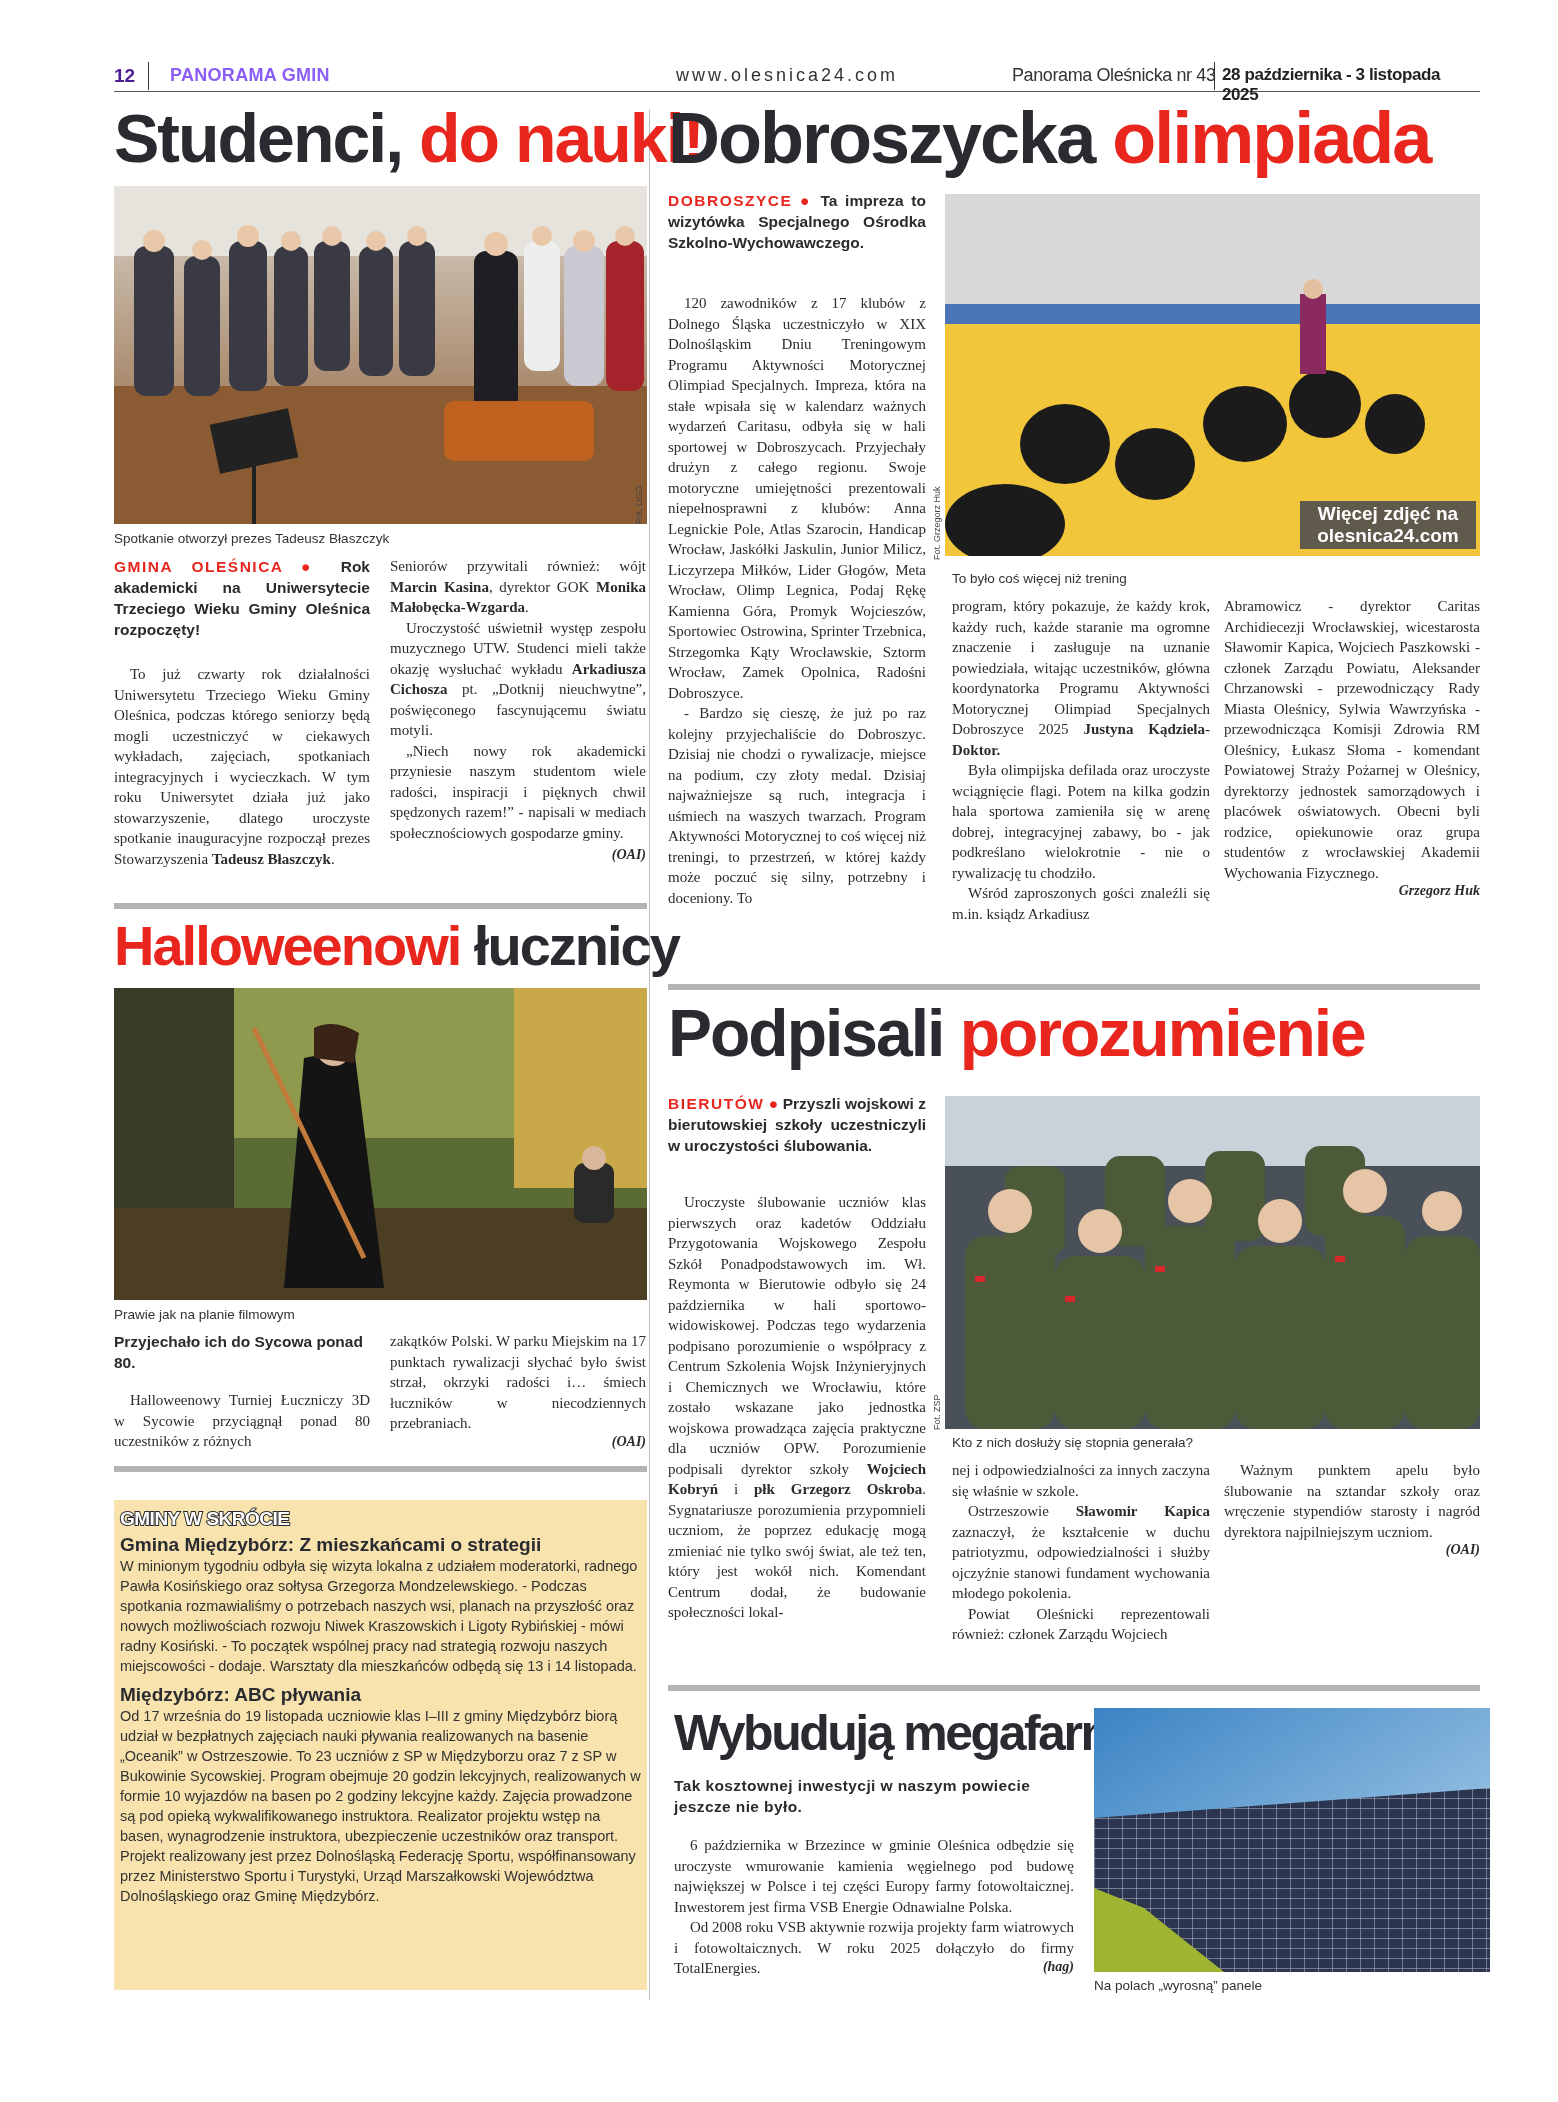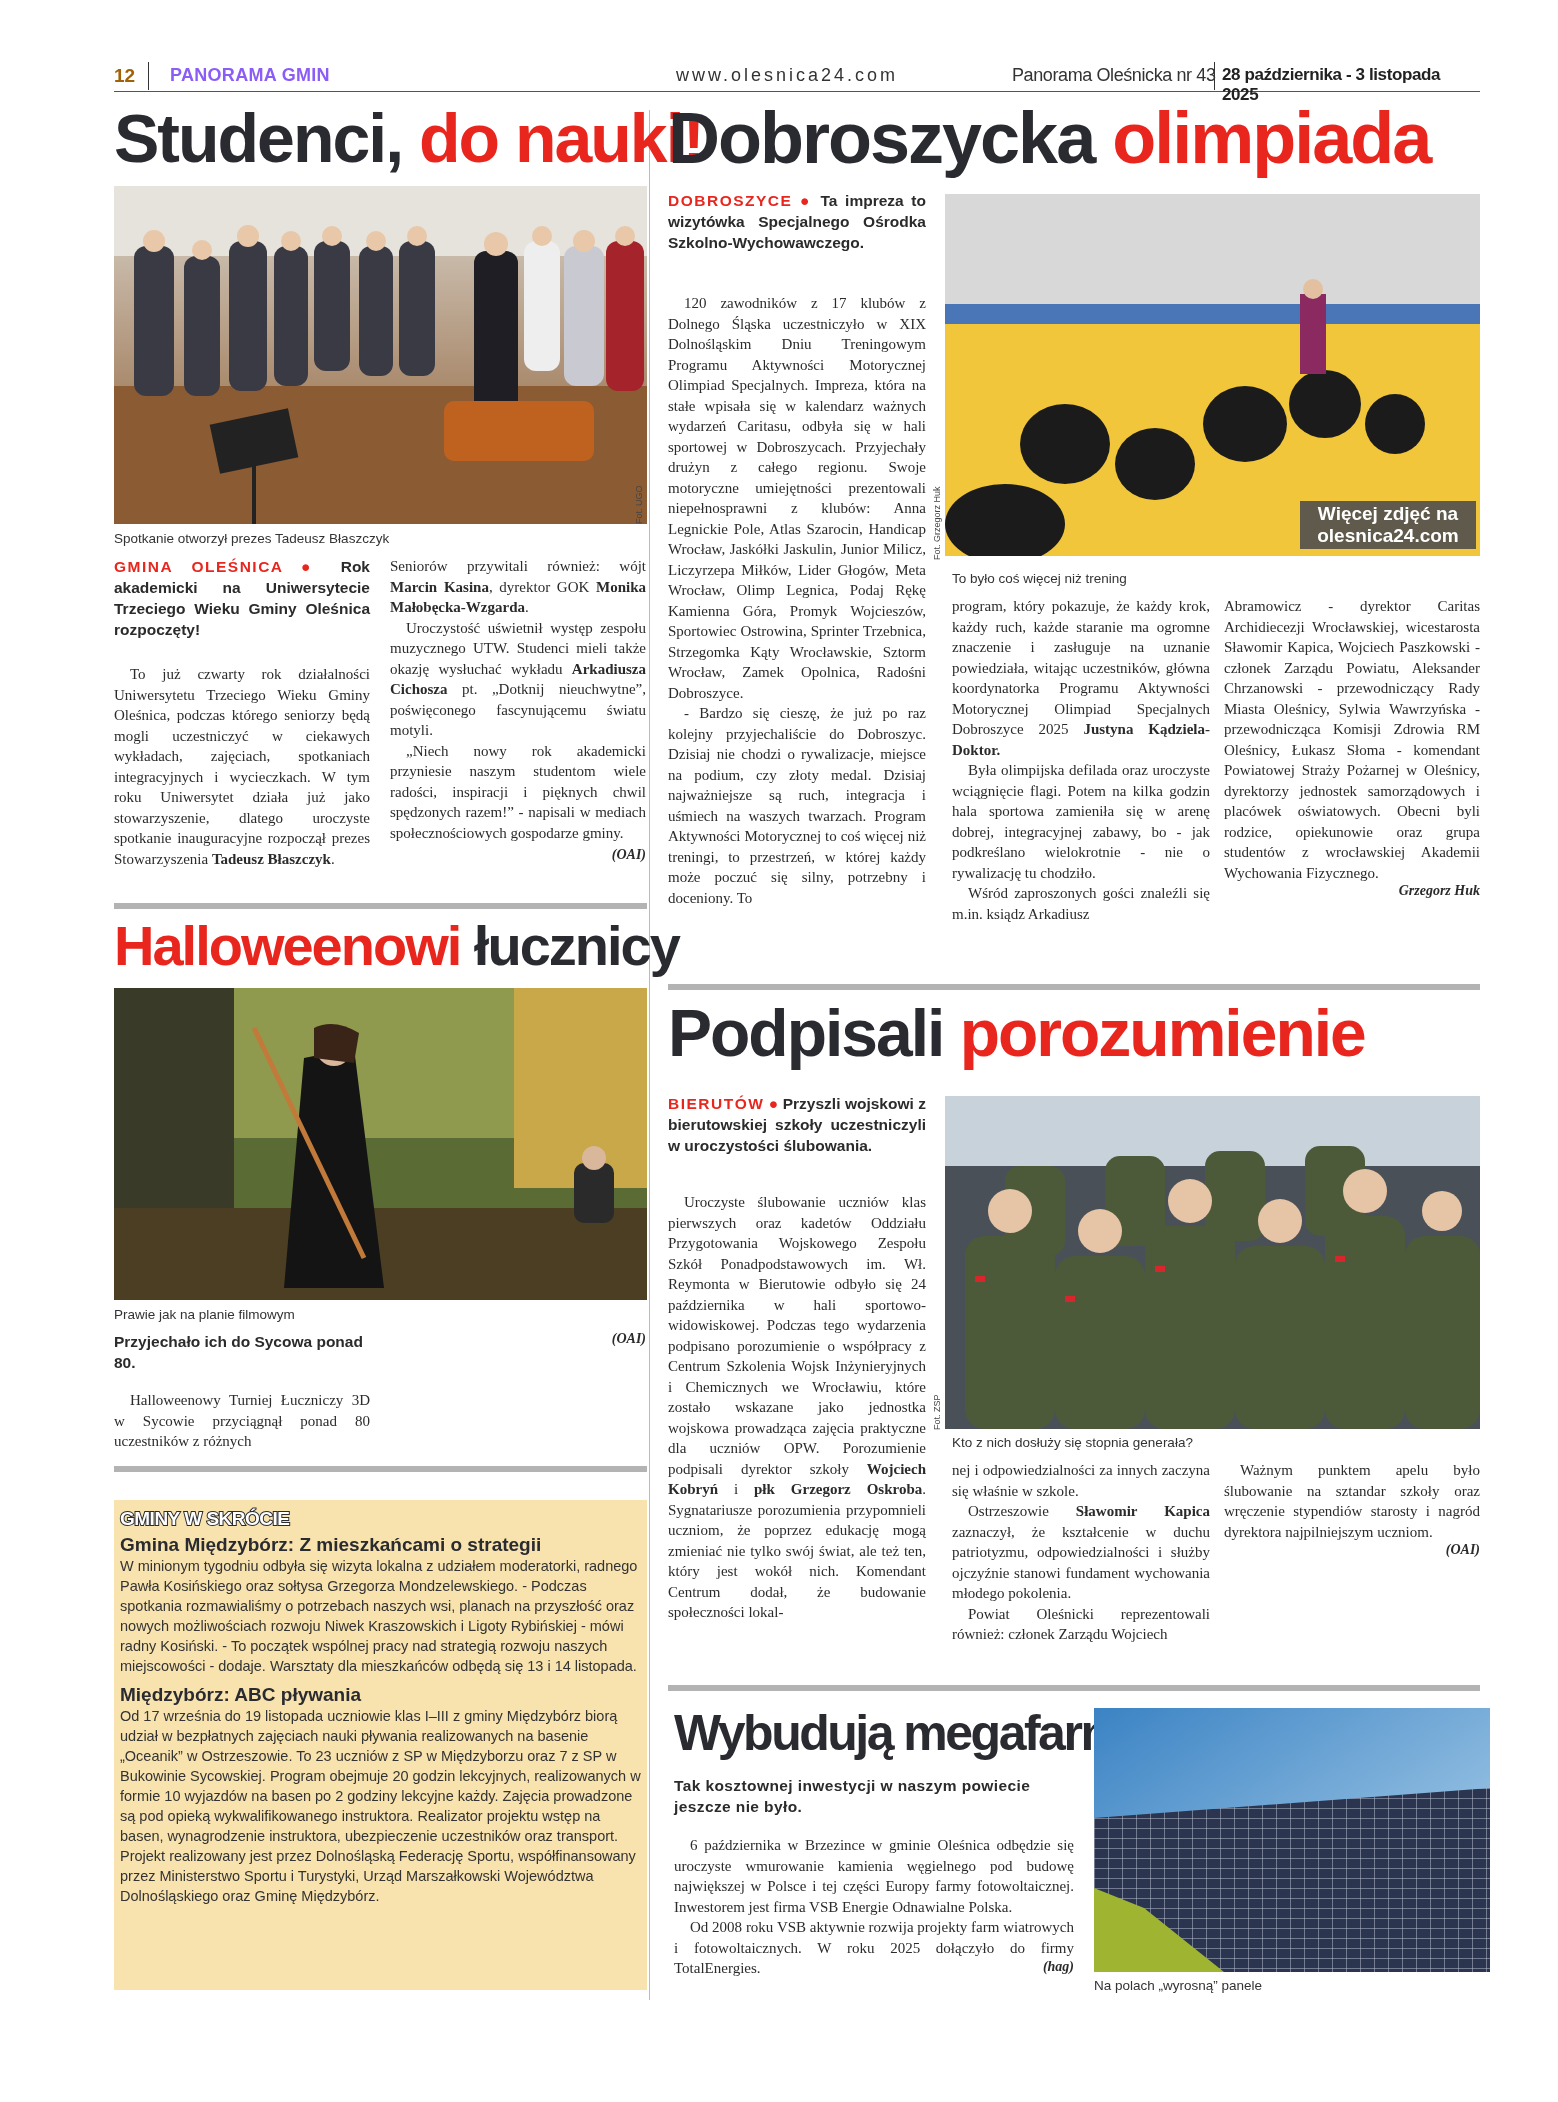"12" .mast .pg { color: #a16207 -> #4c1d95 }
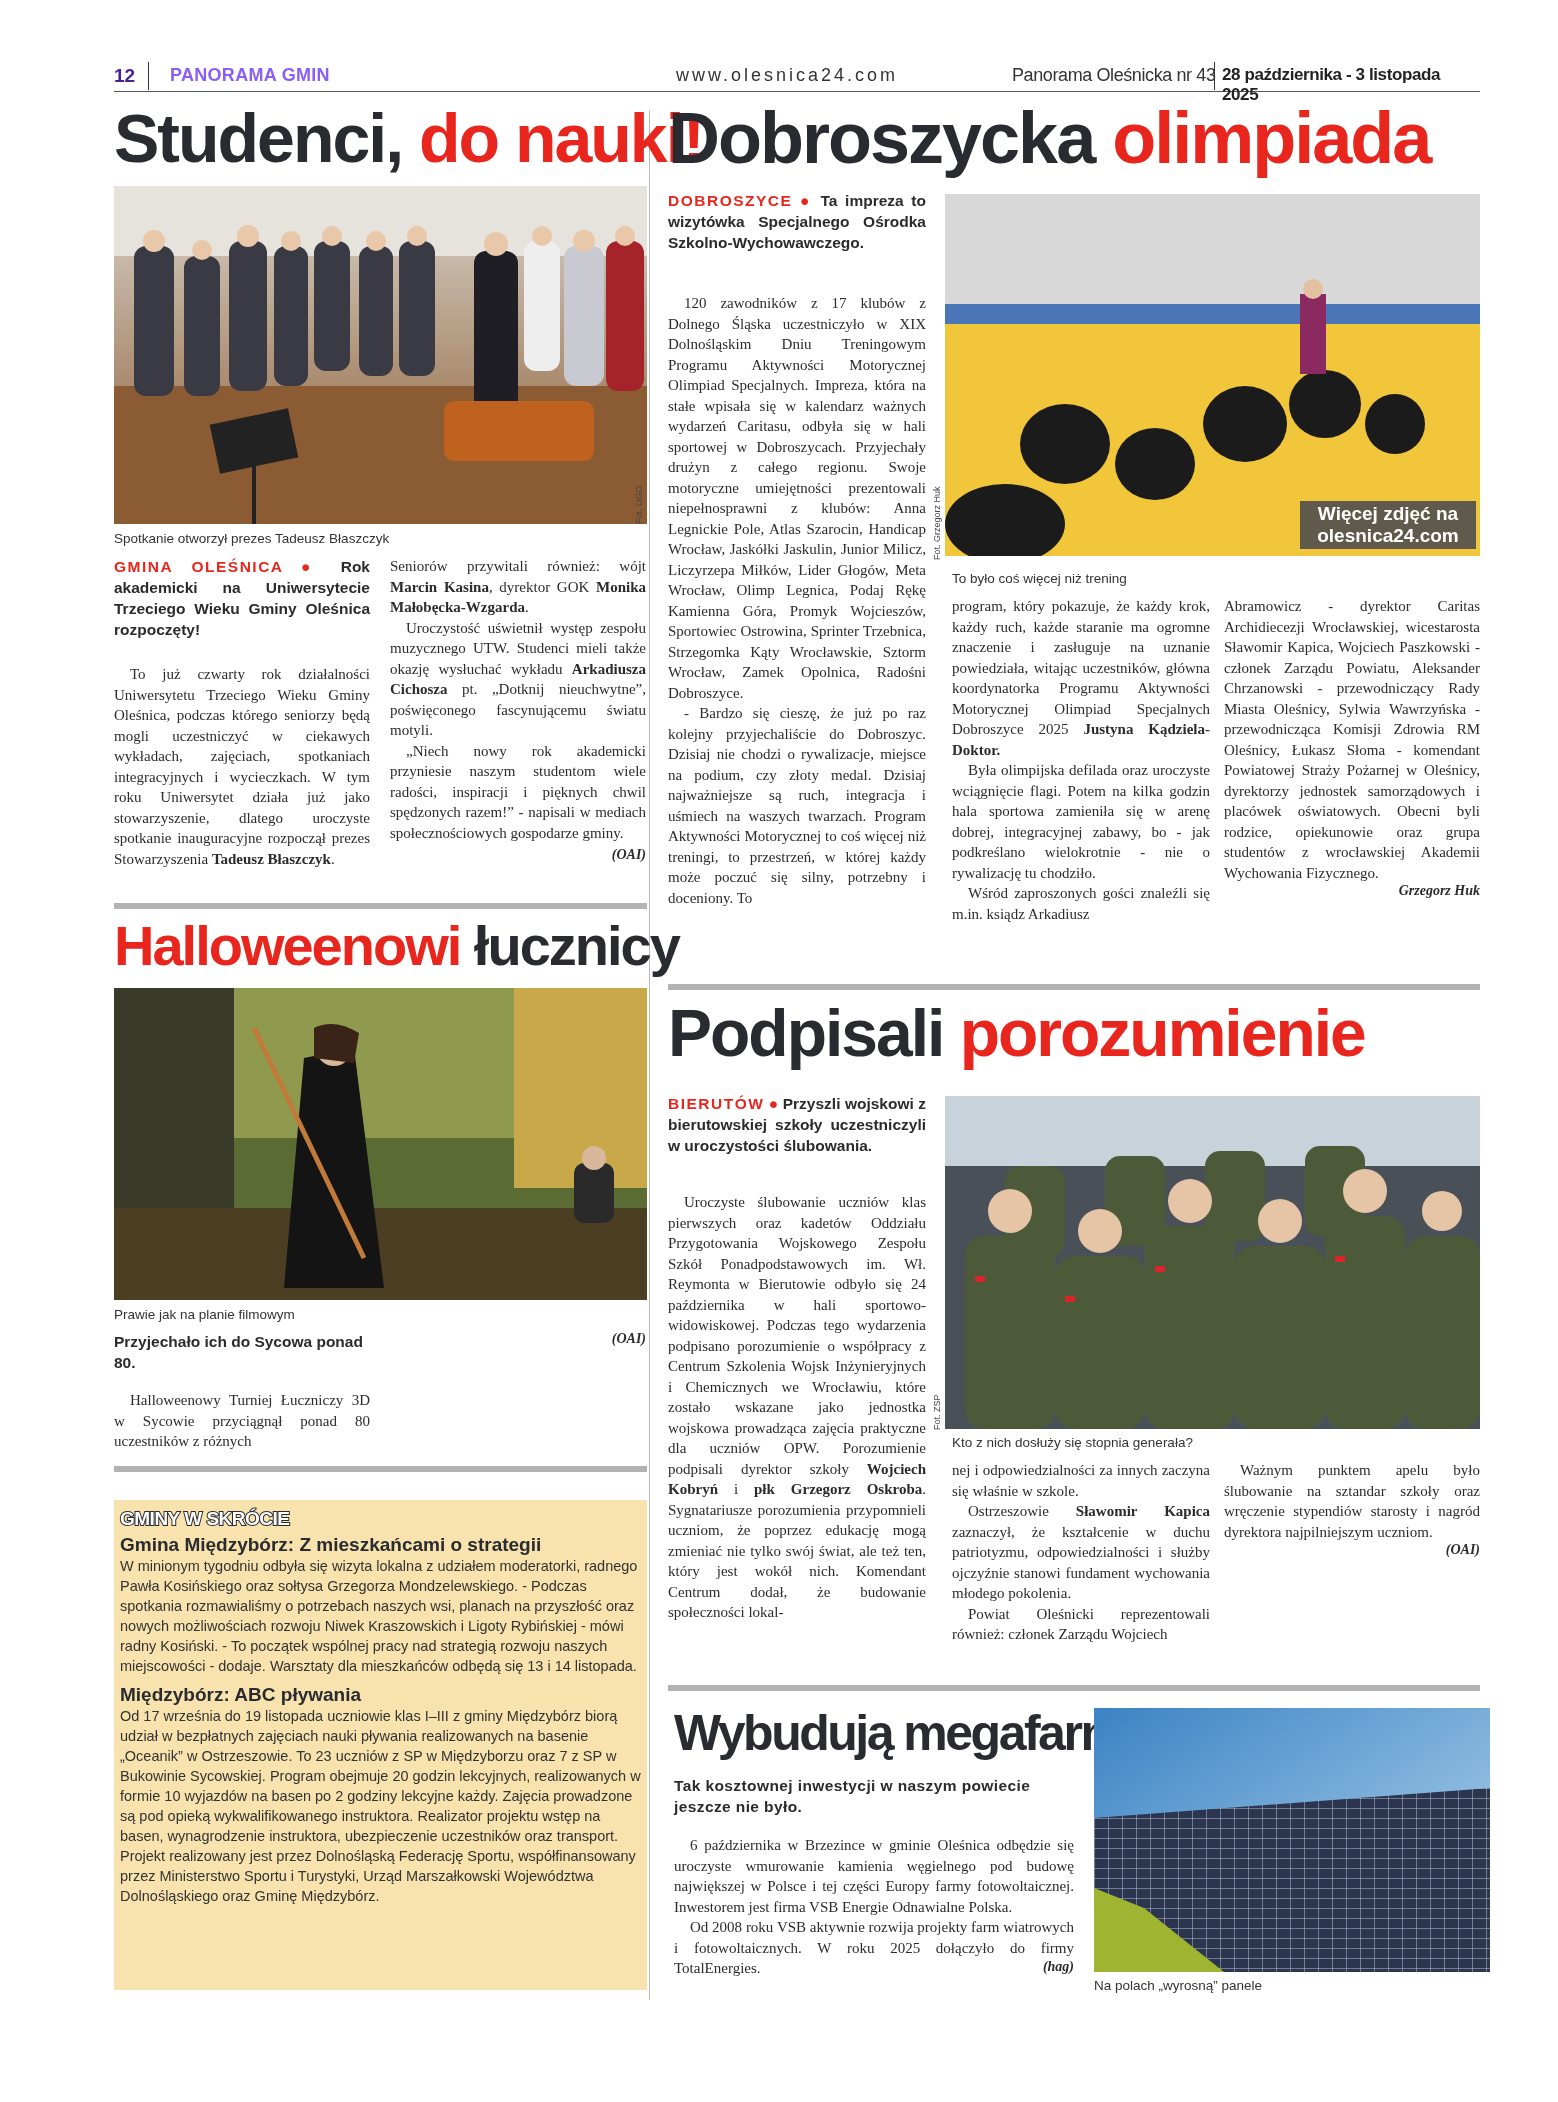"zakątków Polski. W parku Miejskim" p { html: none -> <p>zakątków Polski. W parku Miejskim na 17 punktach rywalizacji słychać było świst strzał, okrzyki radości i… śmiech łuczników w niecodziennych przebraniach.</p> }
